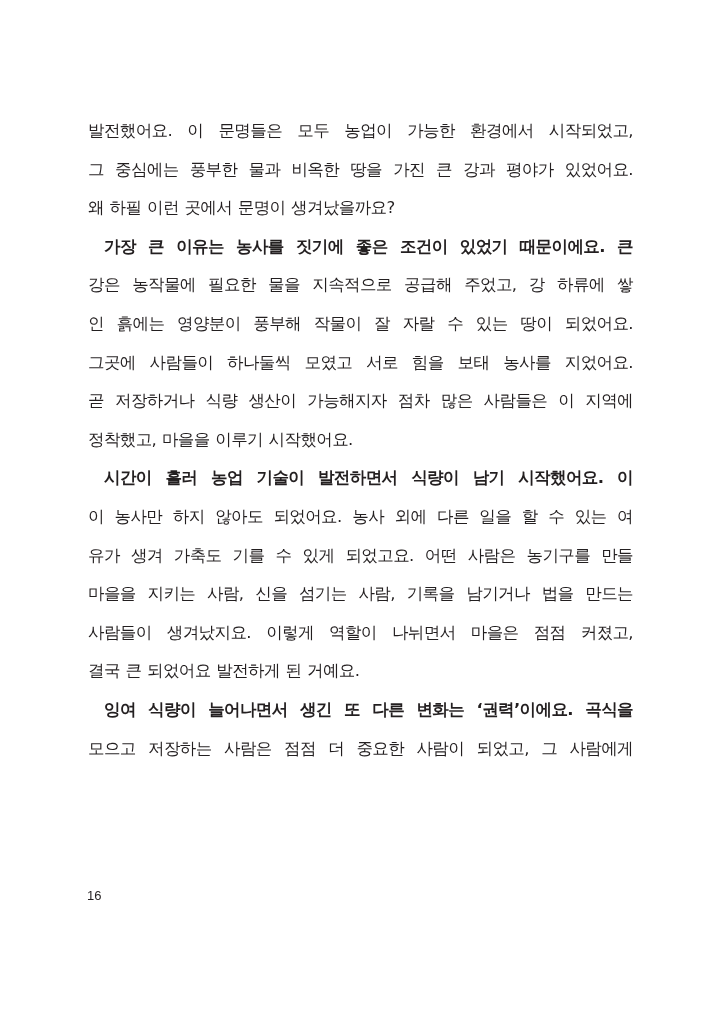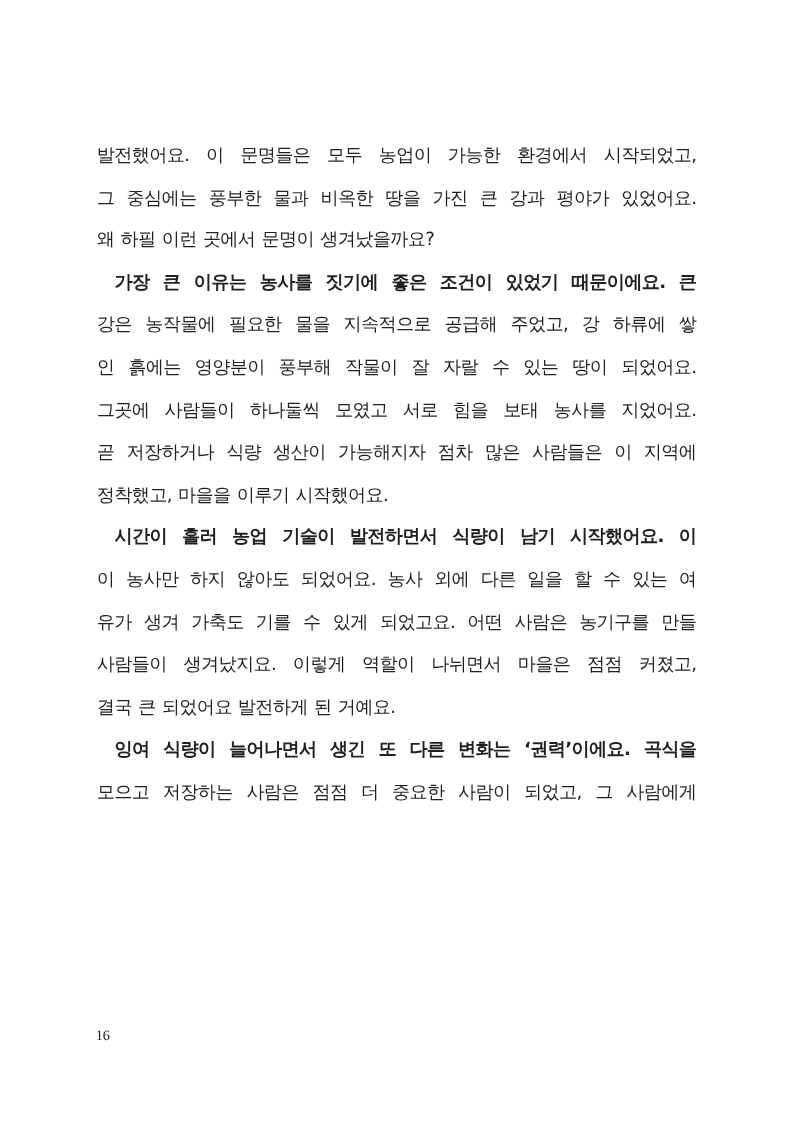"발전했어요. 이 문명들은 모두 농업이" .body-text { top: 122px -> 112px }
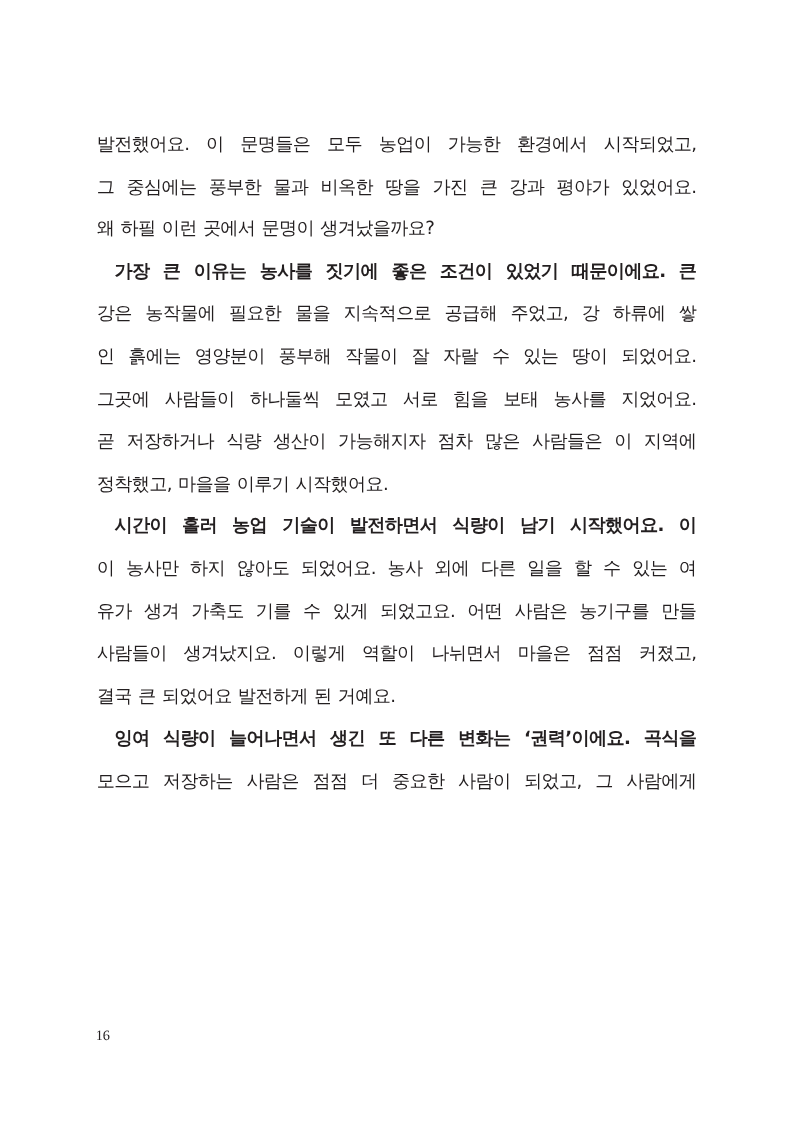"마을을 지키는 사람, 신을 섬기는" span.line { html: none -> <span>마을을 지키는 사람, 신을 섬기는 사람, 기록을 남기거나 법을 만드는</span> }
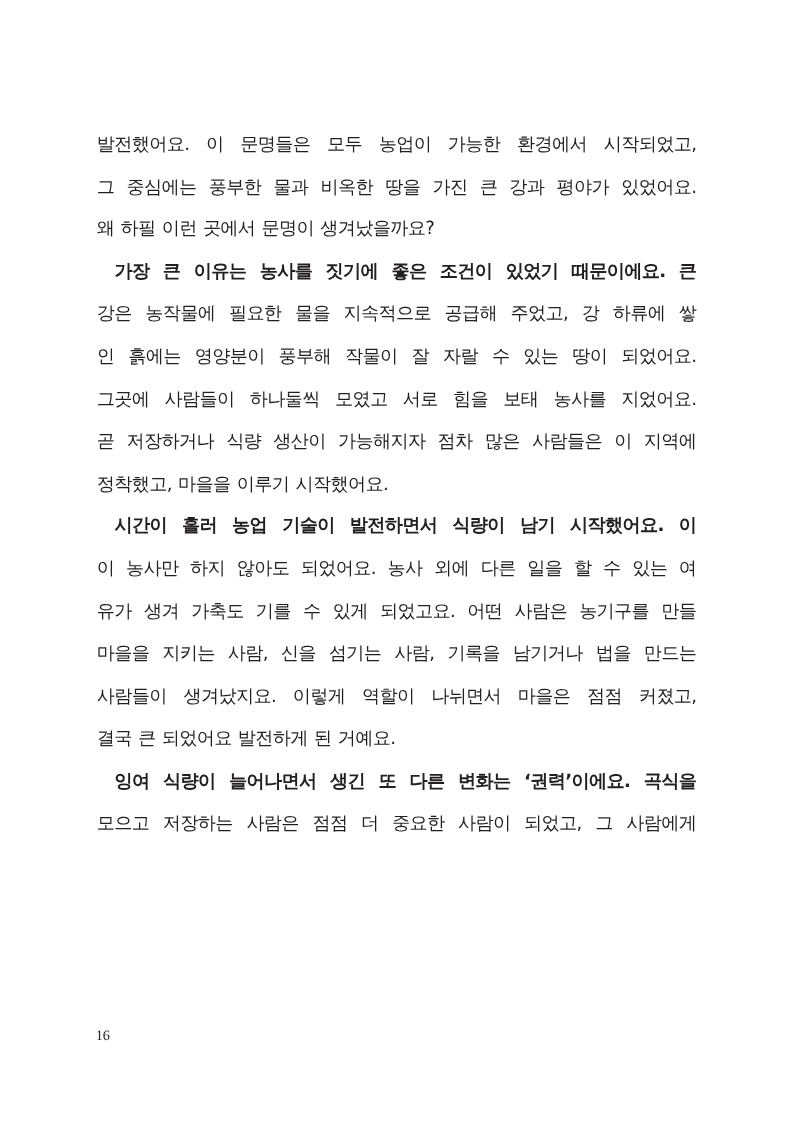"16" .page-number { font-family: Liberation Serif, serif -> Liberation Sans, sans-serif; top: 933px -> 888px }
